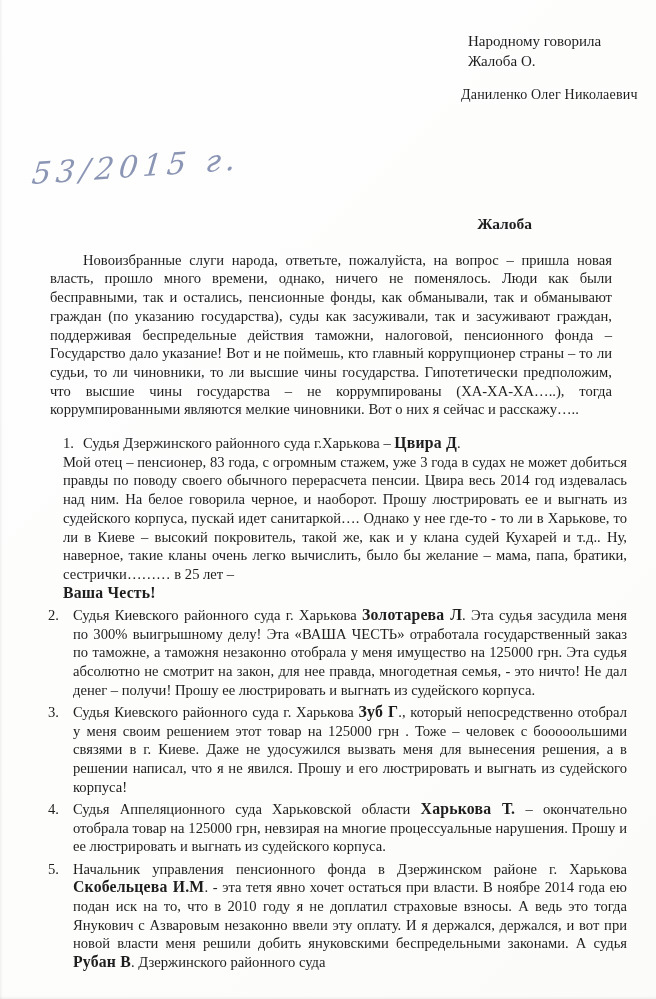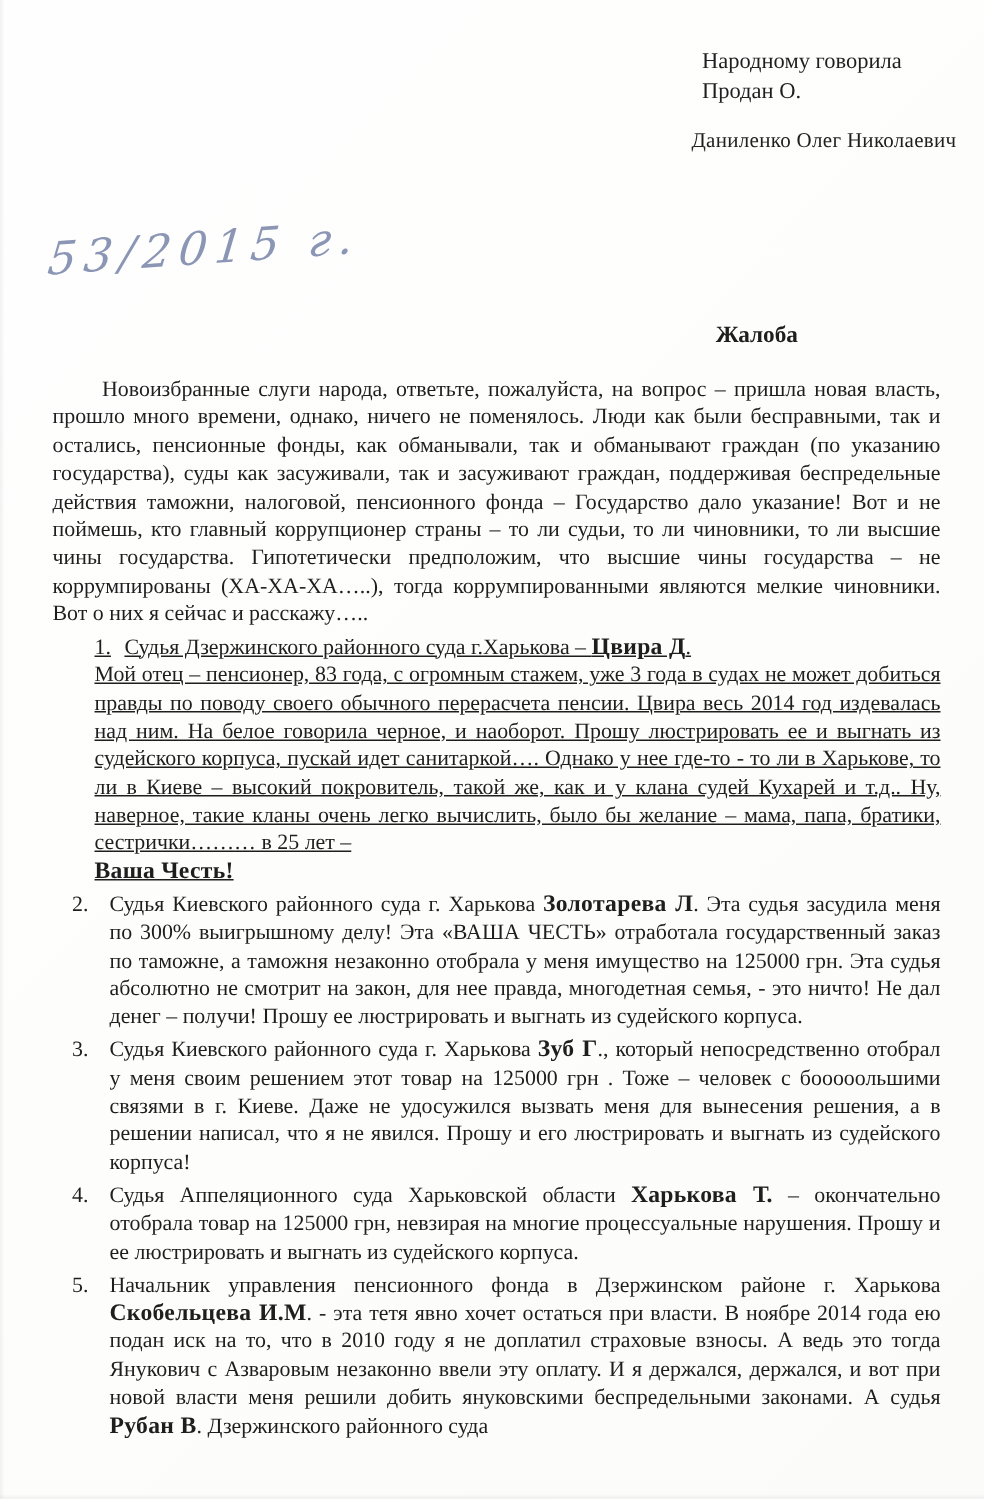"Продан О." div { text: Продан -> Жалоба }
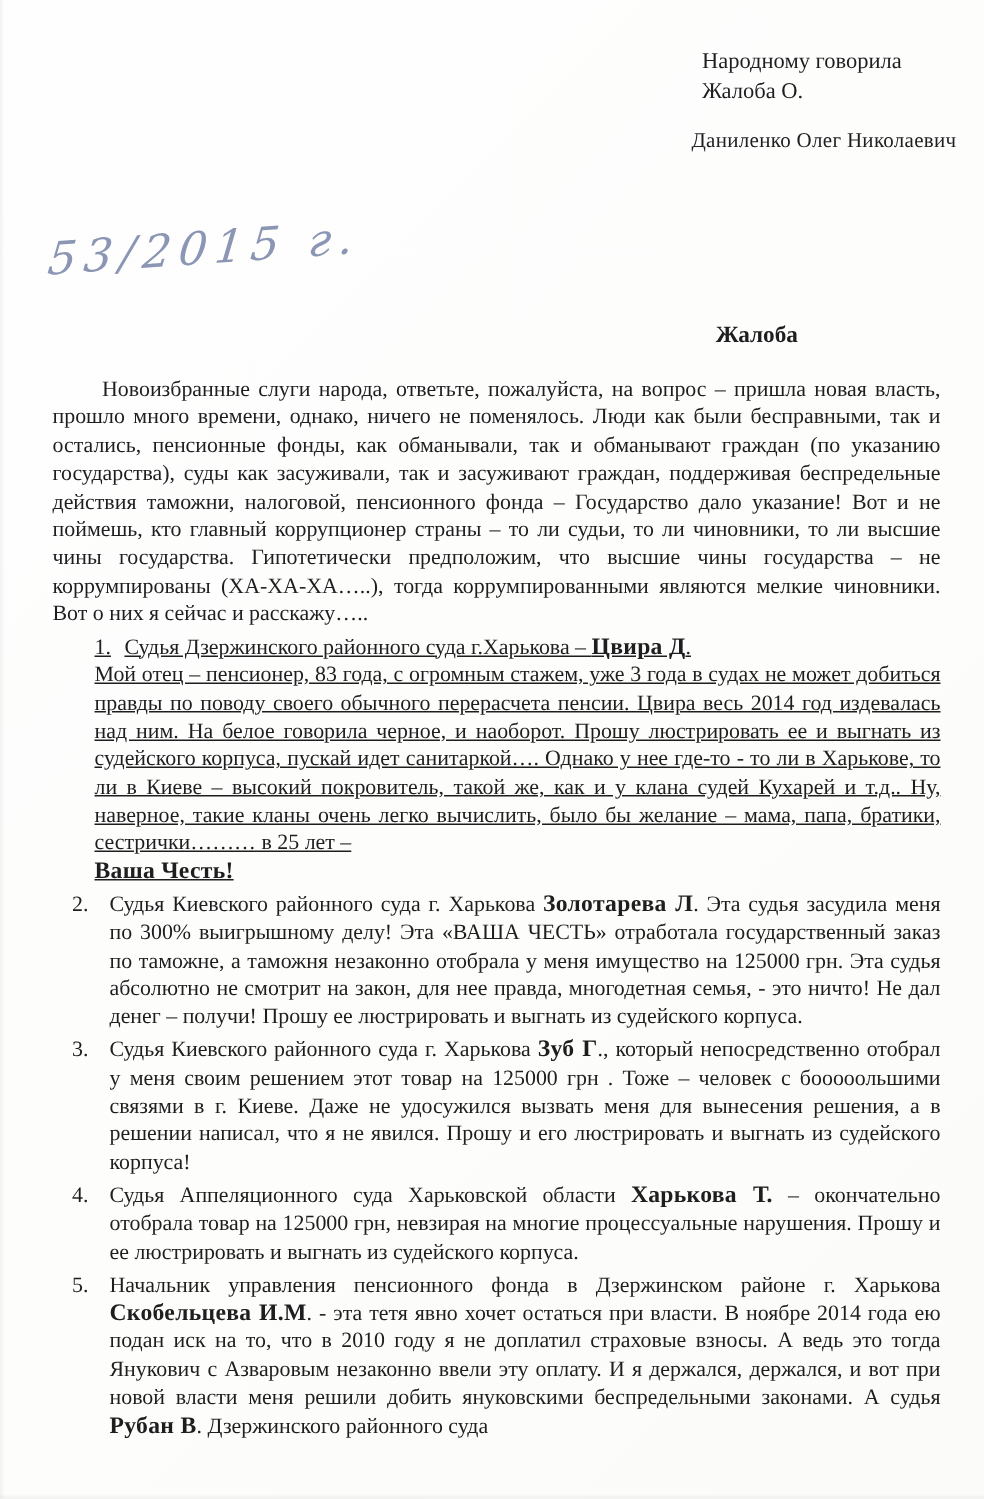"Новоизбранные слуги народа, ответьте," .intro-par { margin: 0 -> 15px }
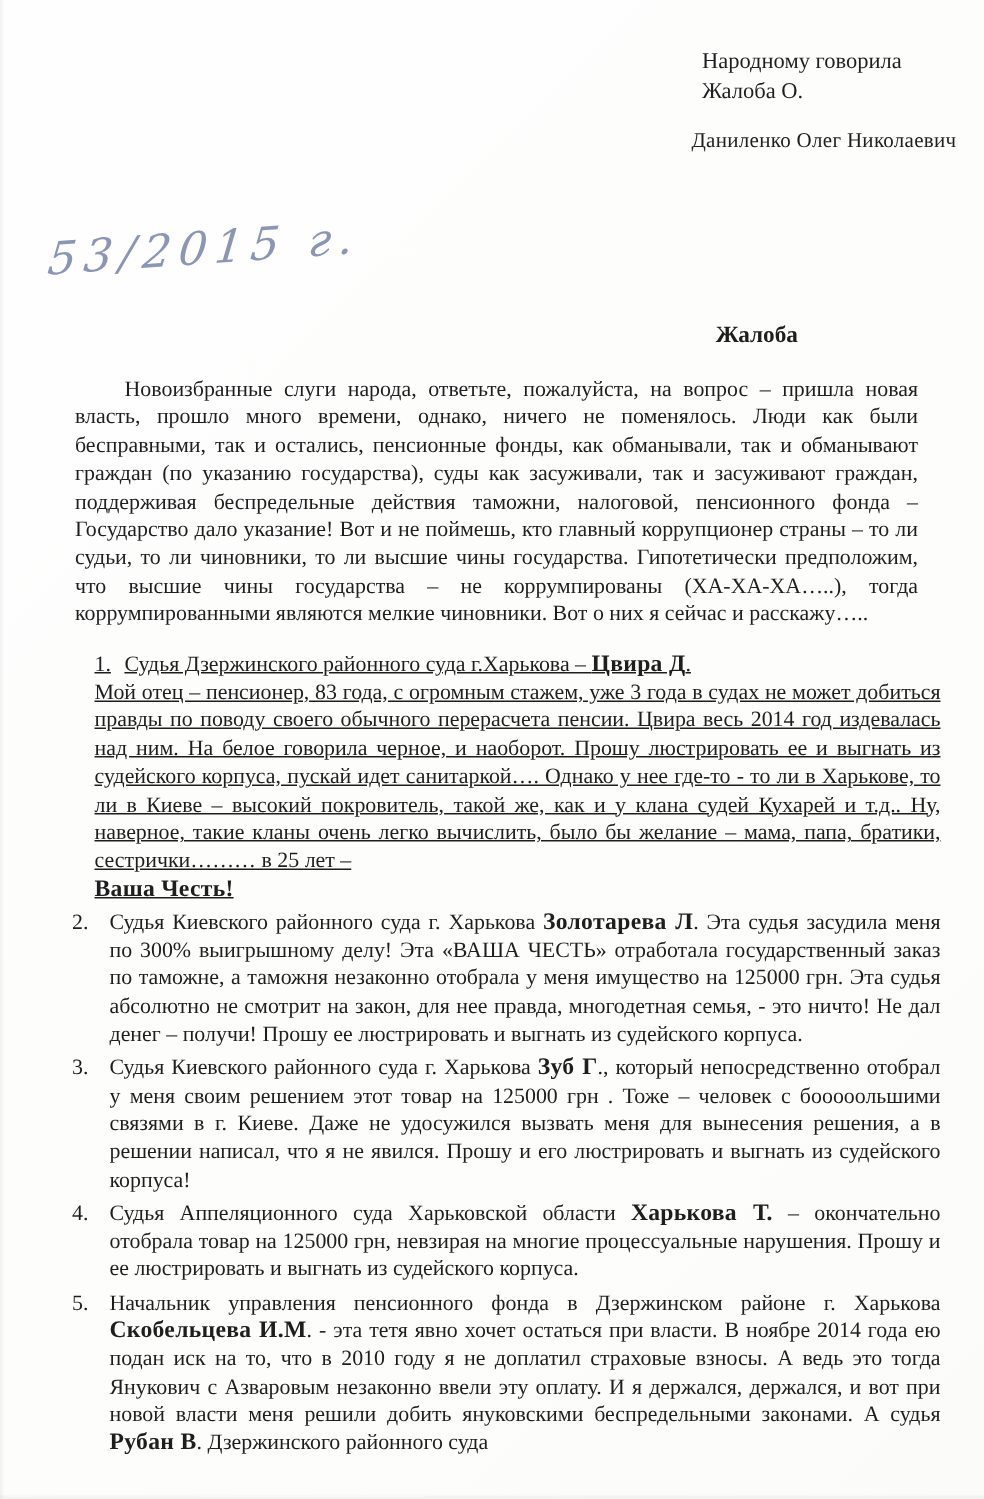"1. Судья Дзержинского районного суда" .item-first .body { text-decoration: underline -> none }
